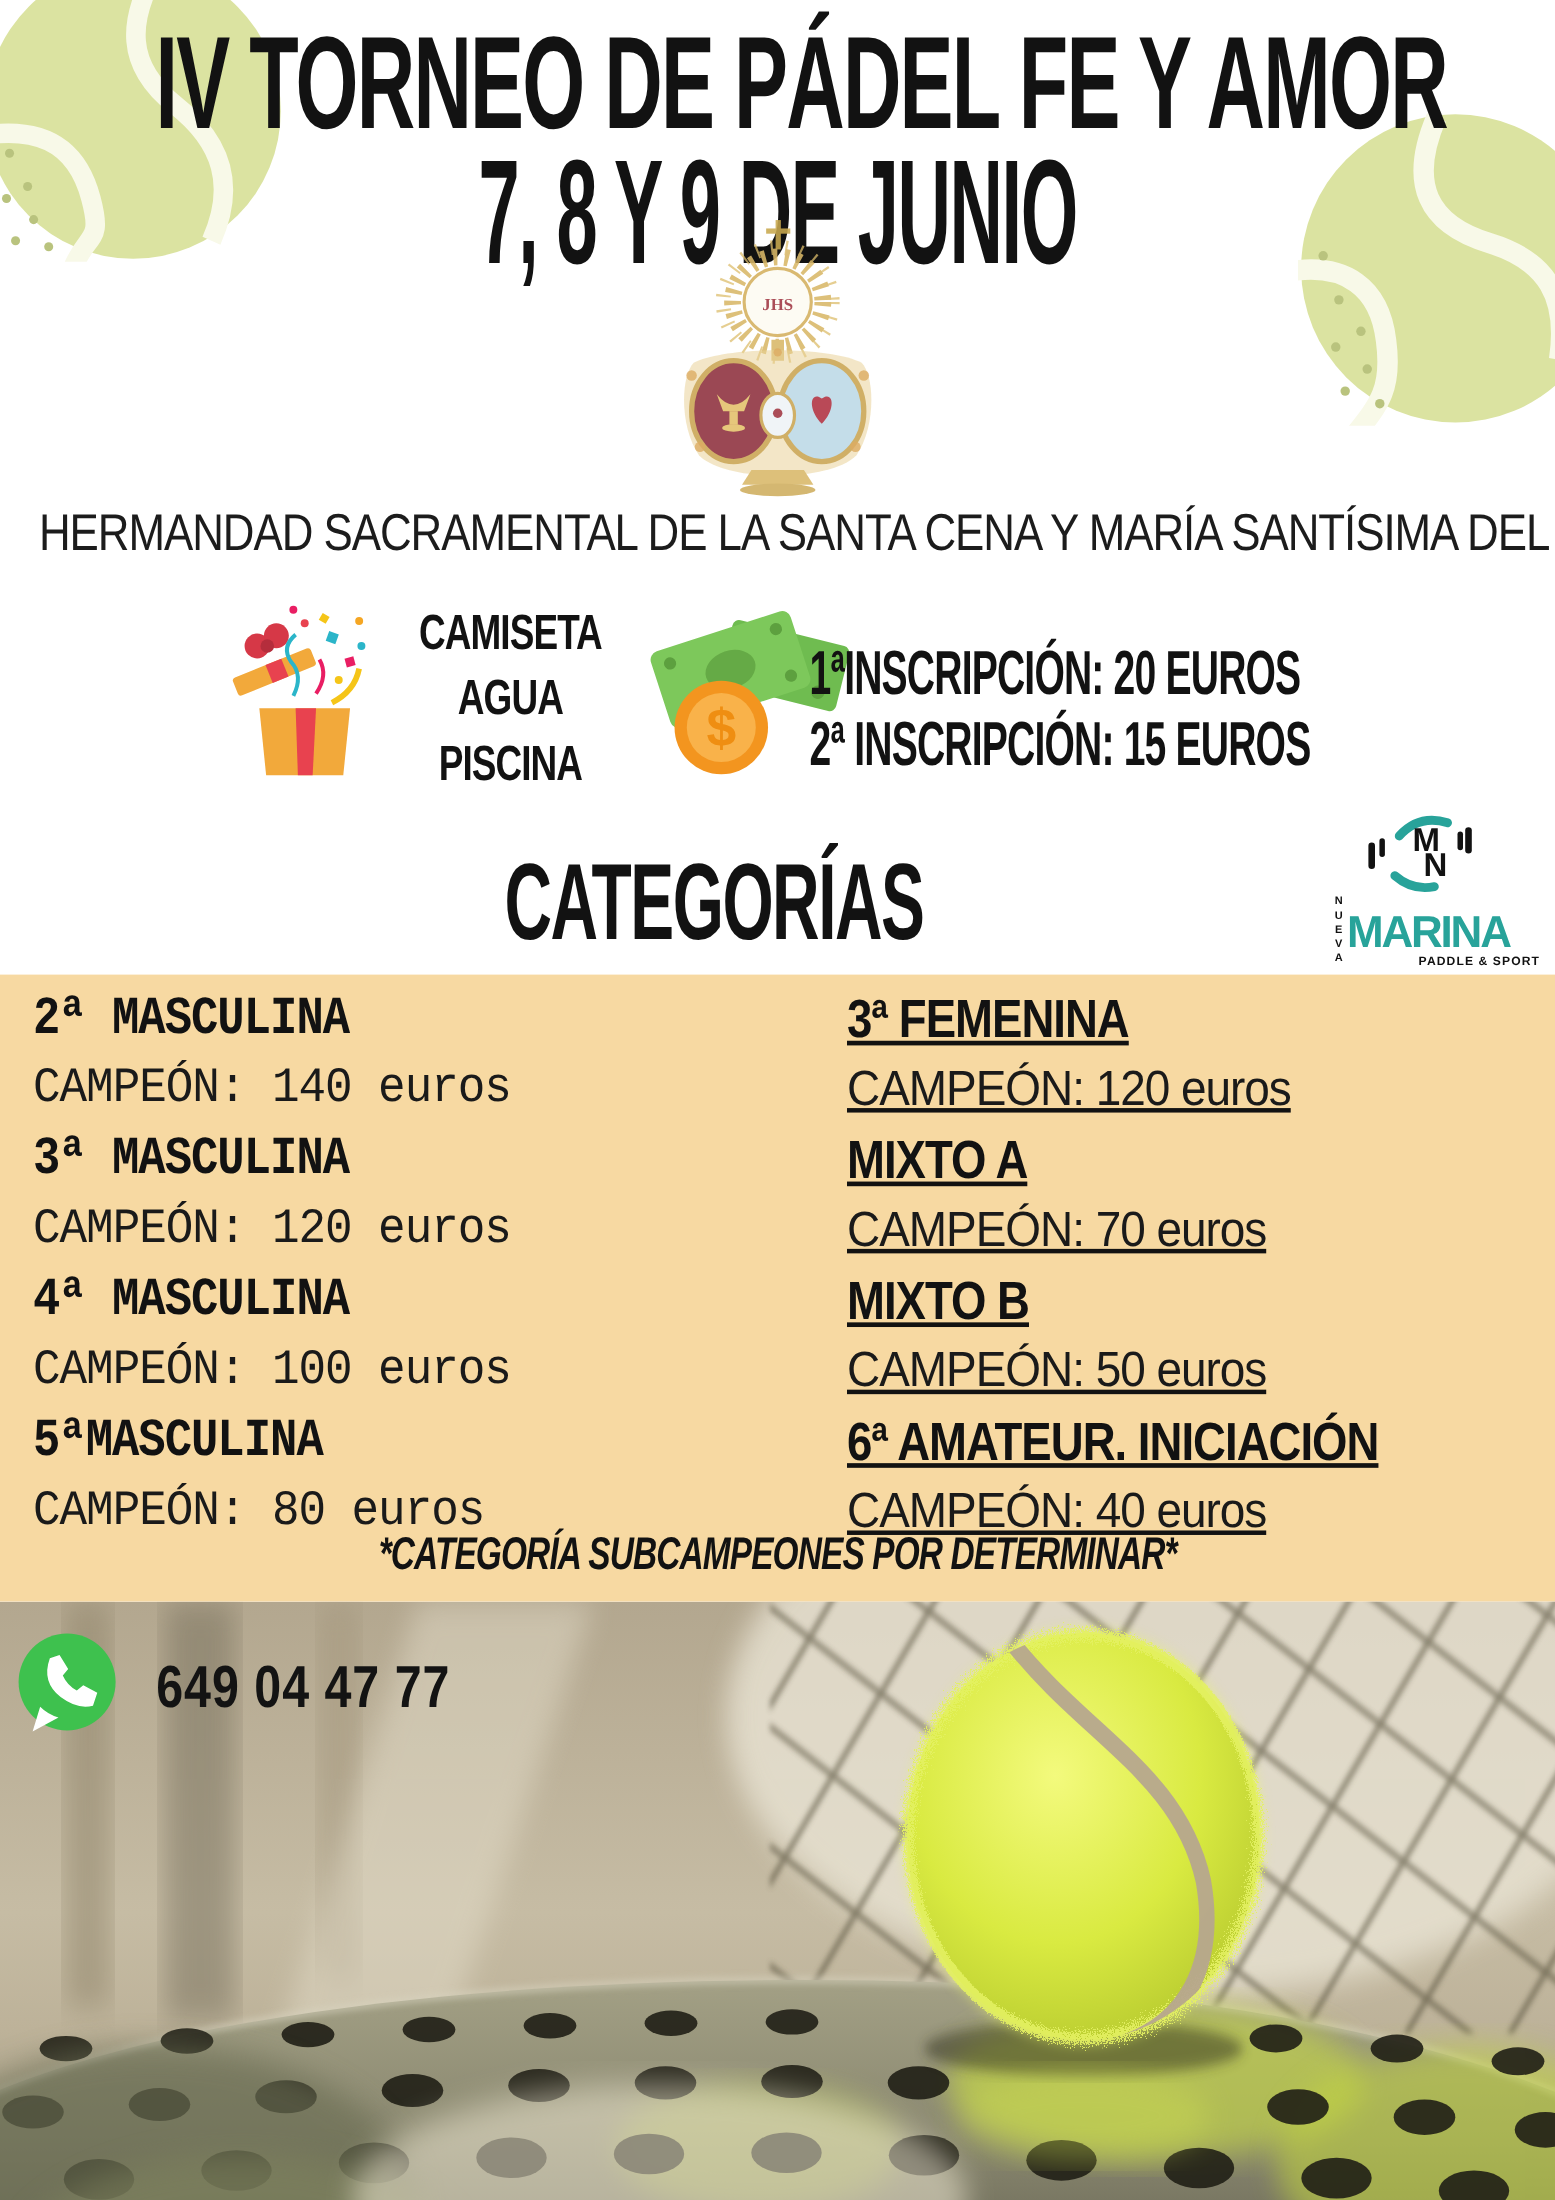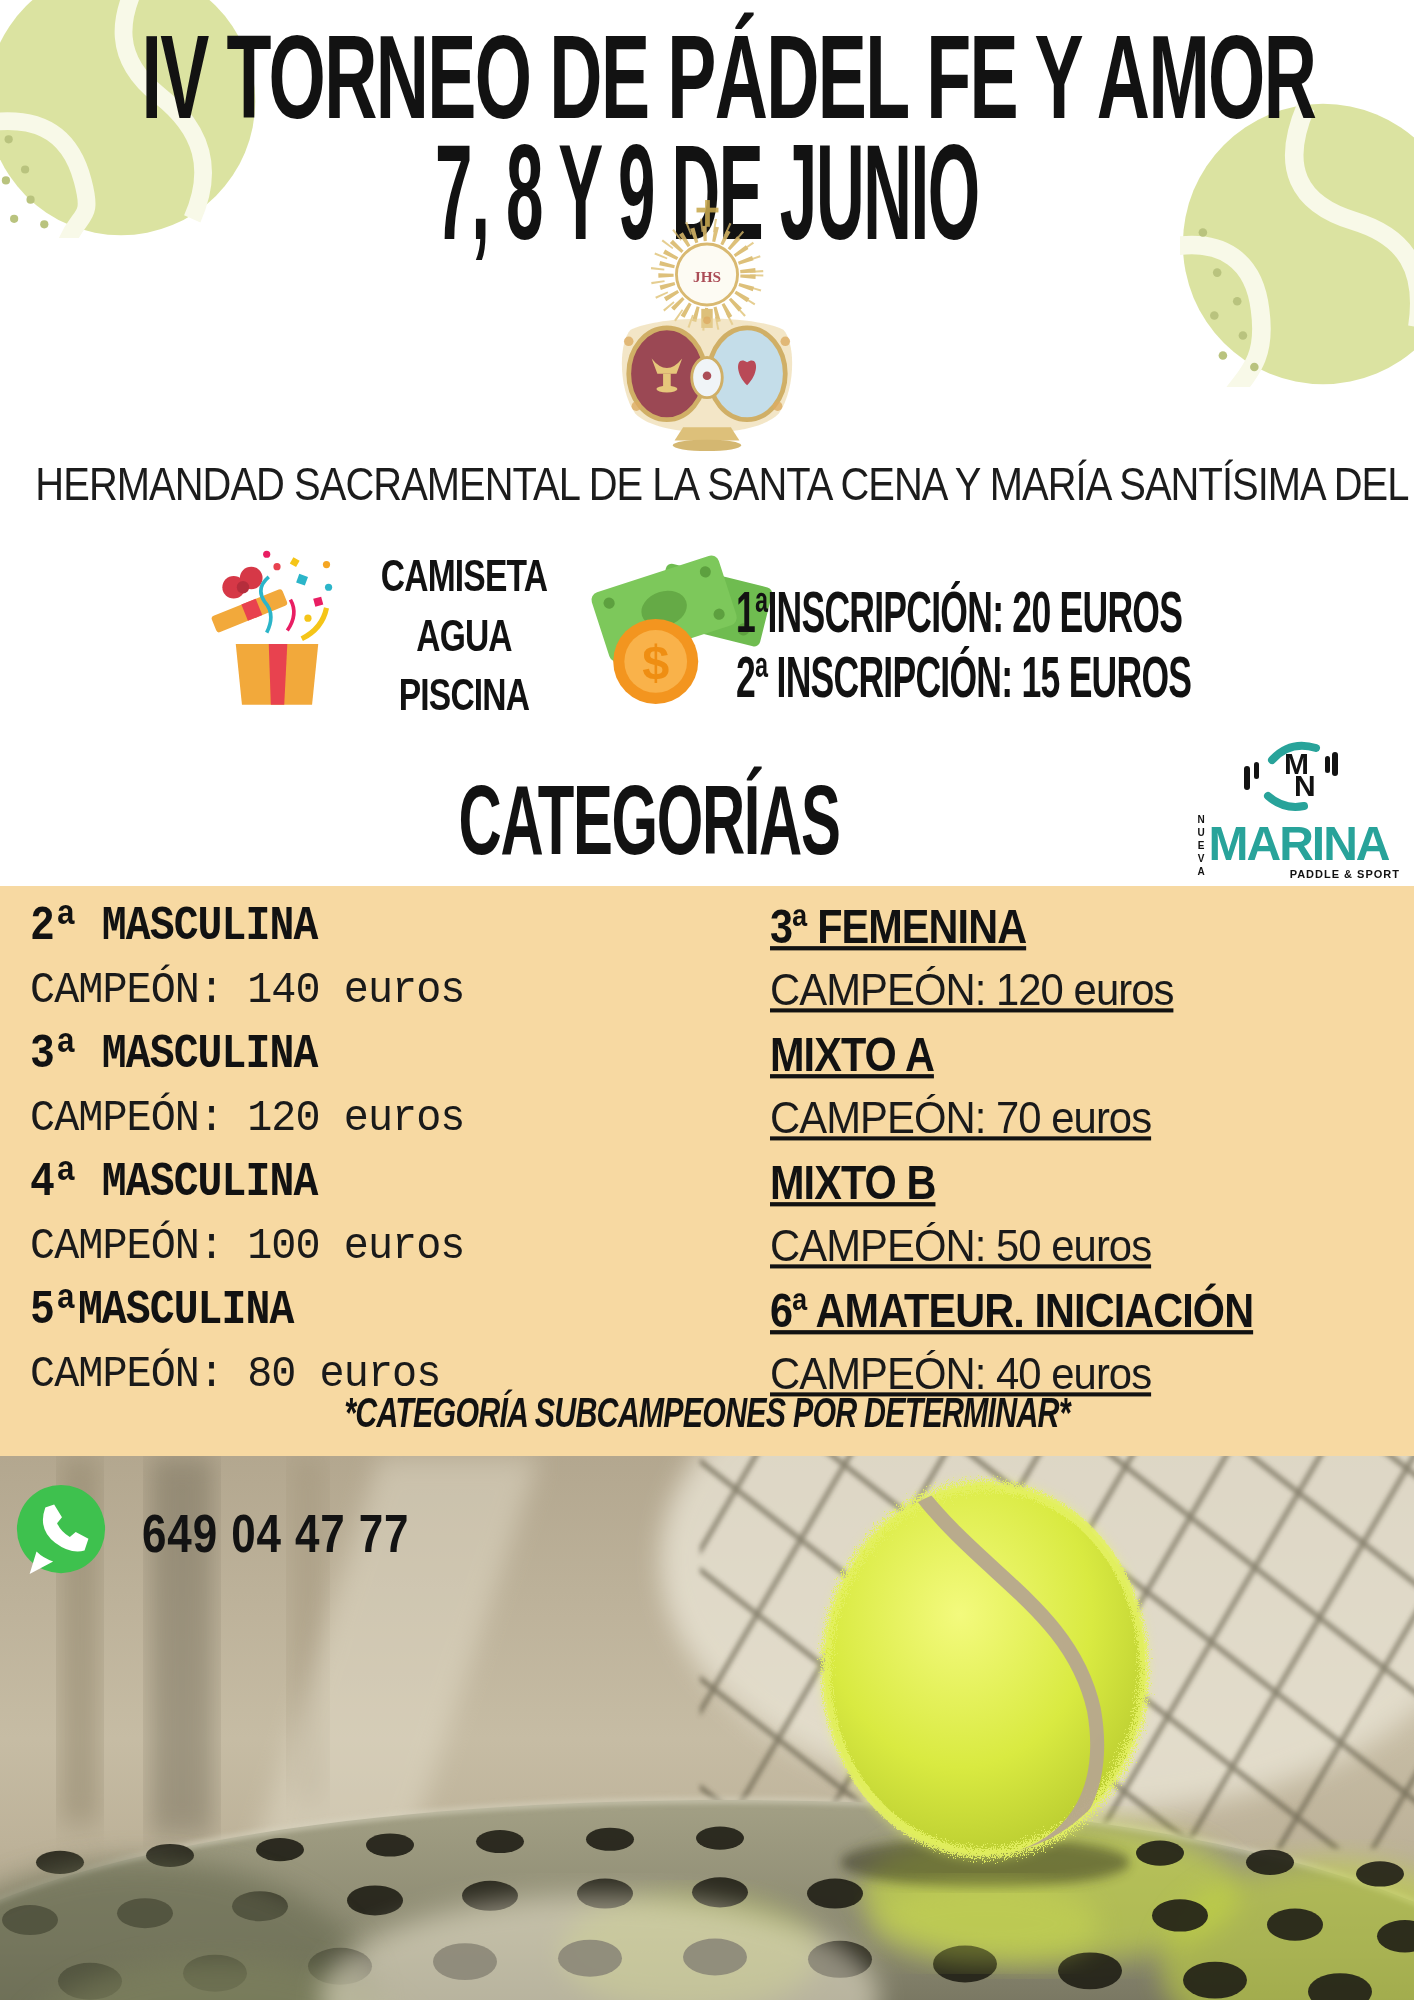"MARINA" .sponsor .marina { font-size: 48px -> 40px }
